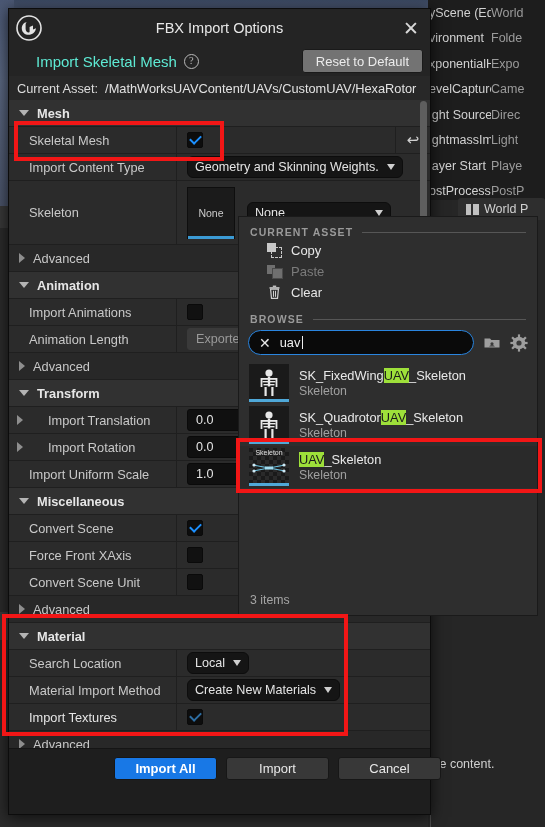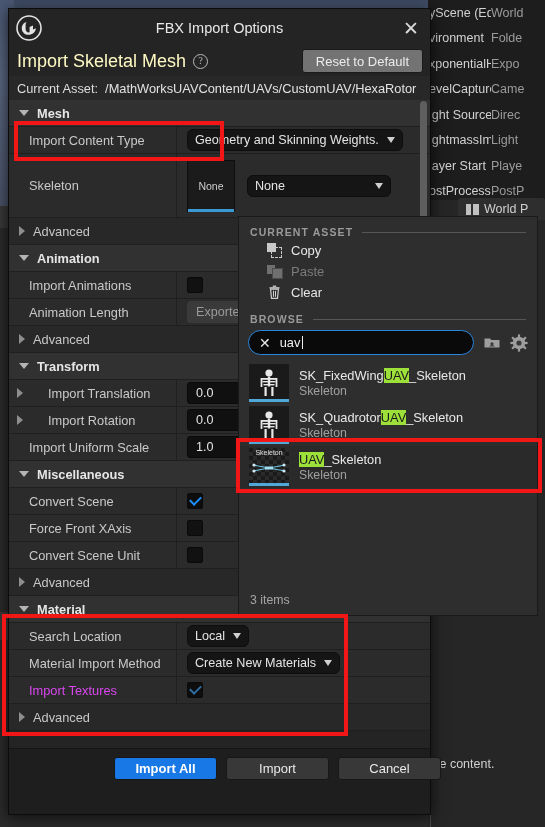"Import Skeletal Mesh" .subheader .lbl { color: #fef9c3 -> #5eead4; font-size: 18px -> 15px; margin-left: none -> 19px }
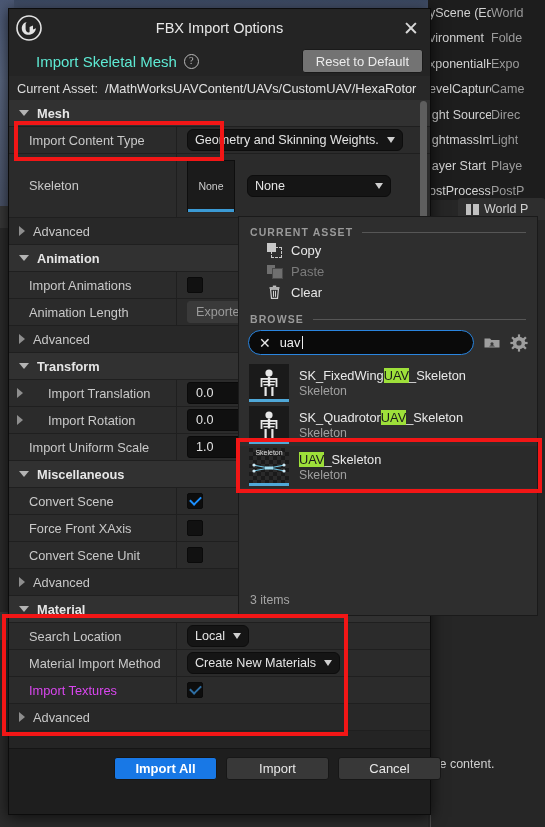"Skeletal Mesh" div.row { html: none -> <div> <div> <span>Skeletal Mesh</span> </div> <div> <span></span> </div> <div>↩</div> </div> }
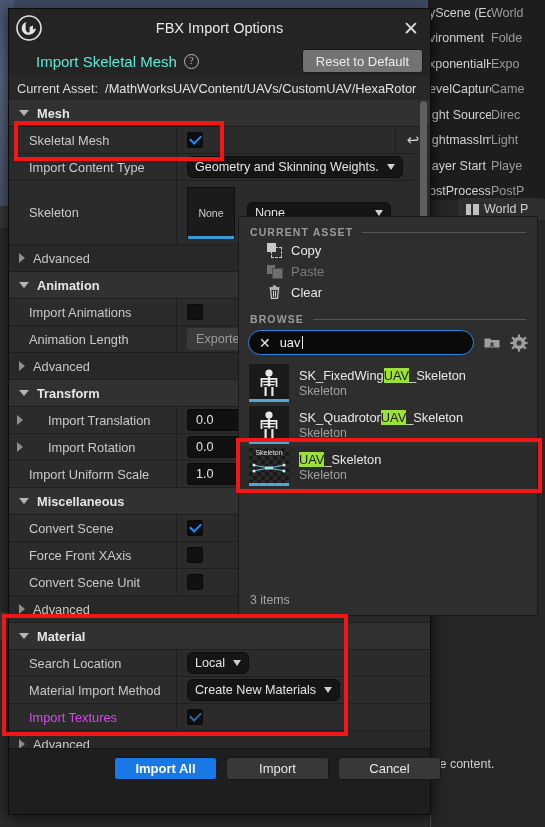"Import Textures" .row .lcell.dim { color: #d946ef -> #e5e5e5 }
